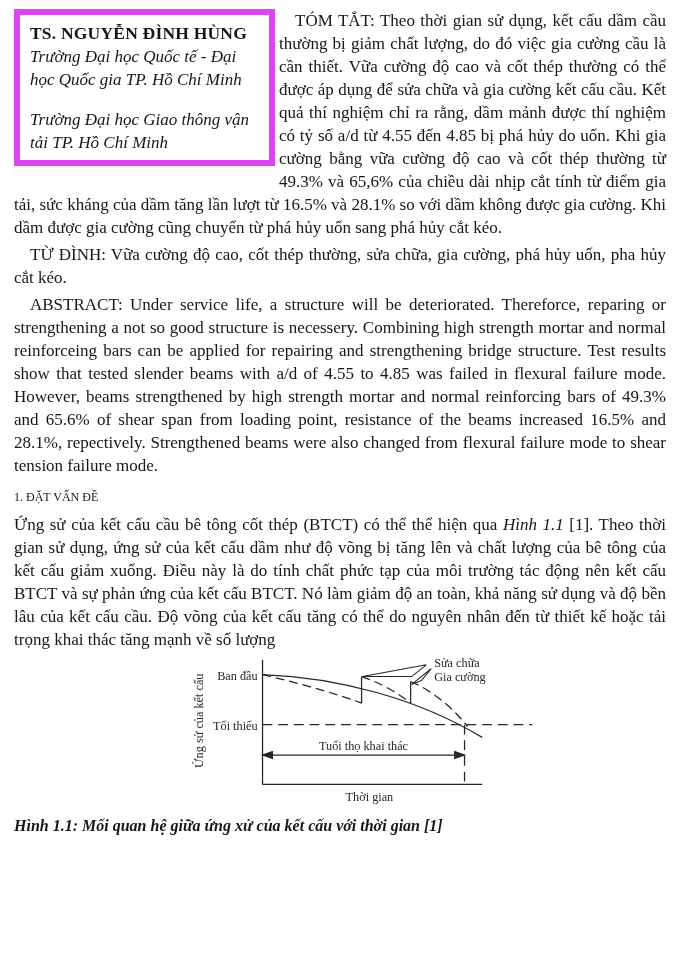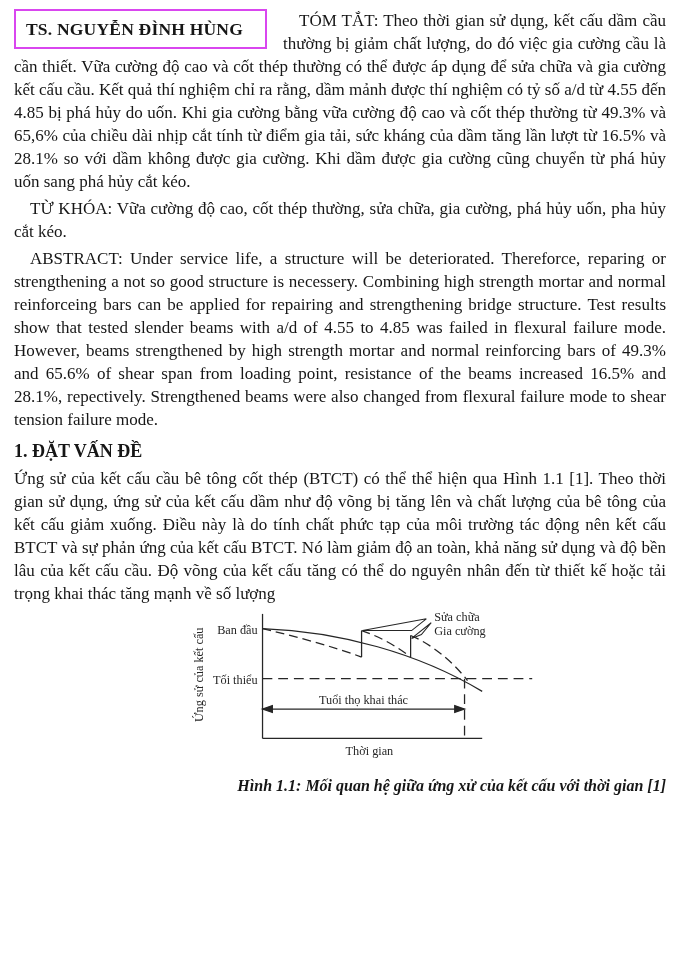"TS. NGUYỄN ĐÌNH HÙNG" .author-box { border: 2px solid #d946ef -> 6px solid #d946ef; margin: 0 16px 5px 0 -> 0 4px 5px 0 }
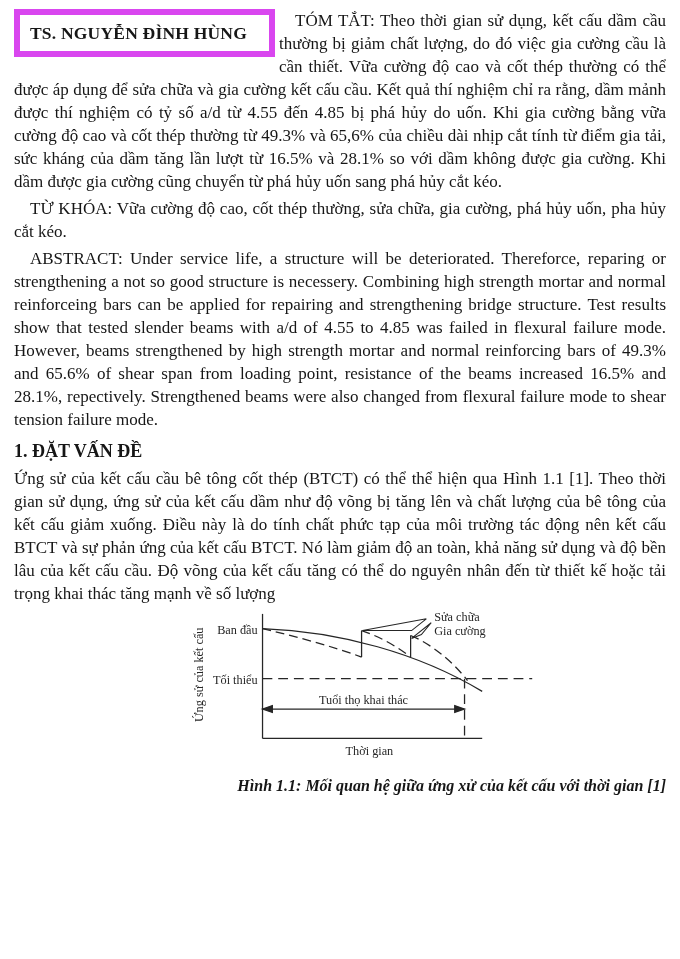"Trường Đại học Quốc tế" div.author-affil { html: none -> <div>Trường Đại học Quốc tế - Đại học Quốc gia TP. Hồ Chí Minh</div> }
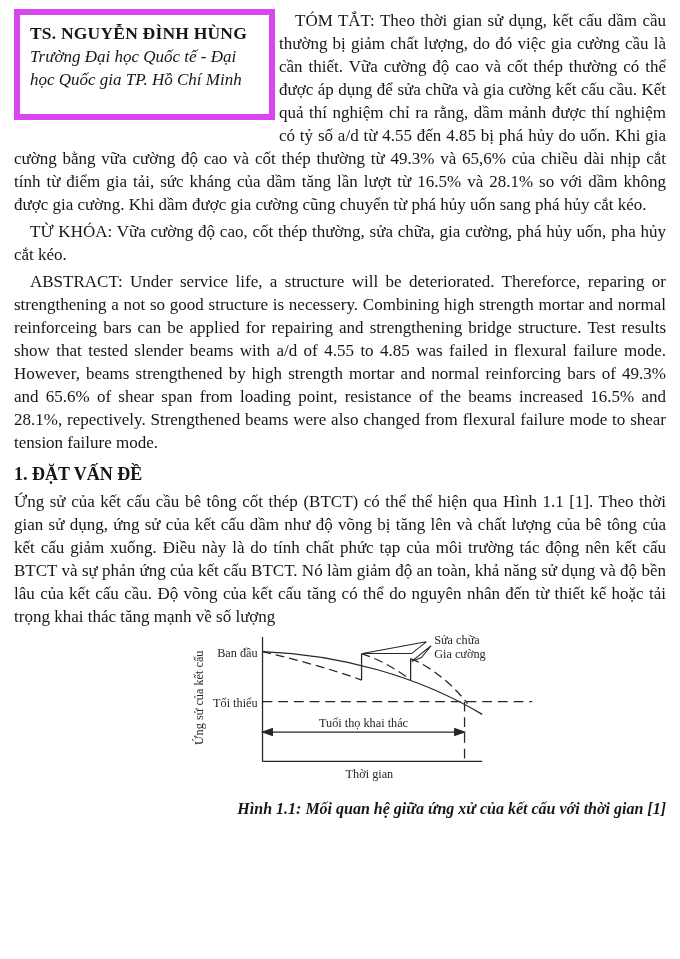"Trường Đại học Giao thông" div.author-affil { html: none -> <div>Trường Đại học Giao thông vận tải TP. Hồ Chí Minh</div> }
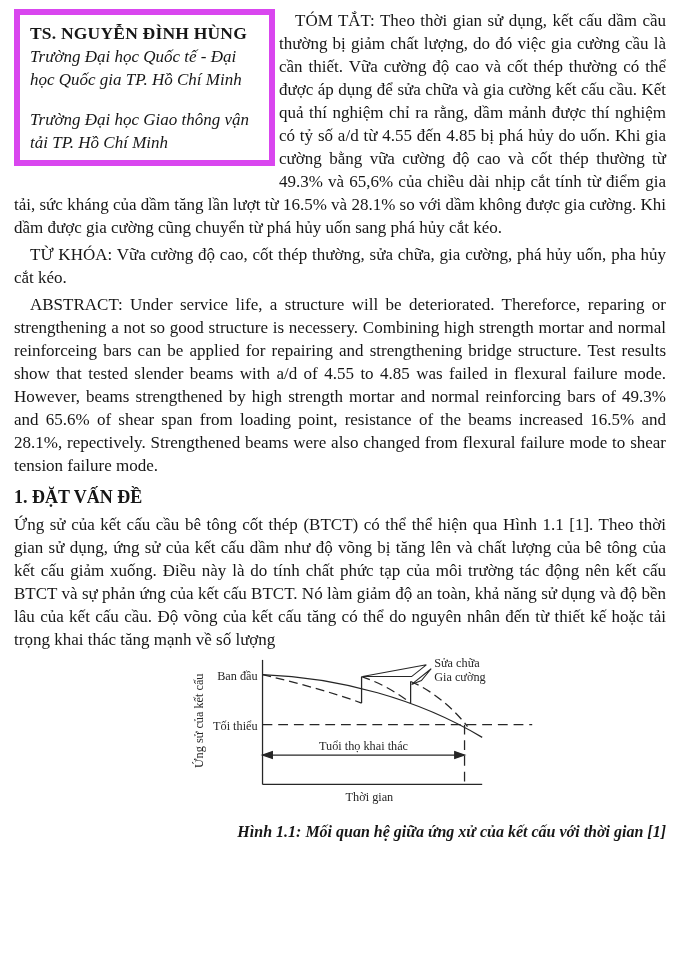"TỪ KHÓA:" span.lead { text: KHÓA -> ĐÌNH }
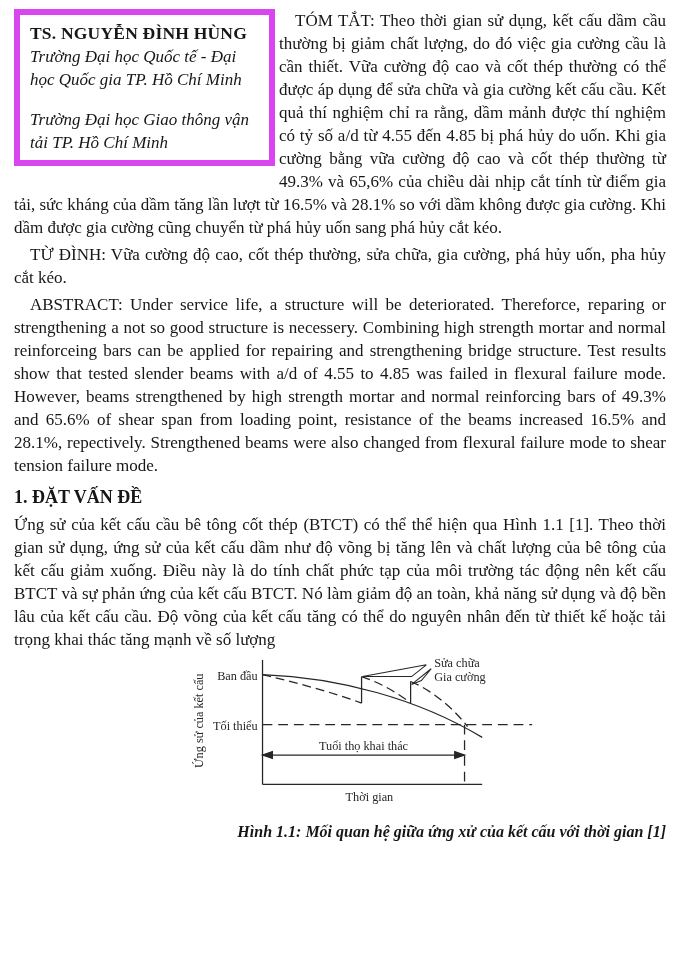"1. ĐẶT VẤN ĐỀ" h2.section { font-size: 18px -> 12px; font-weight: bold -> normal }
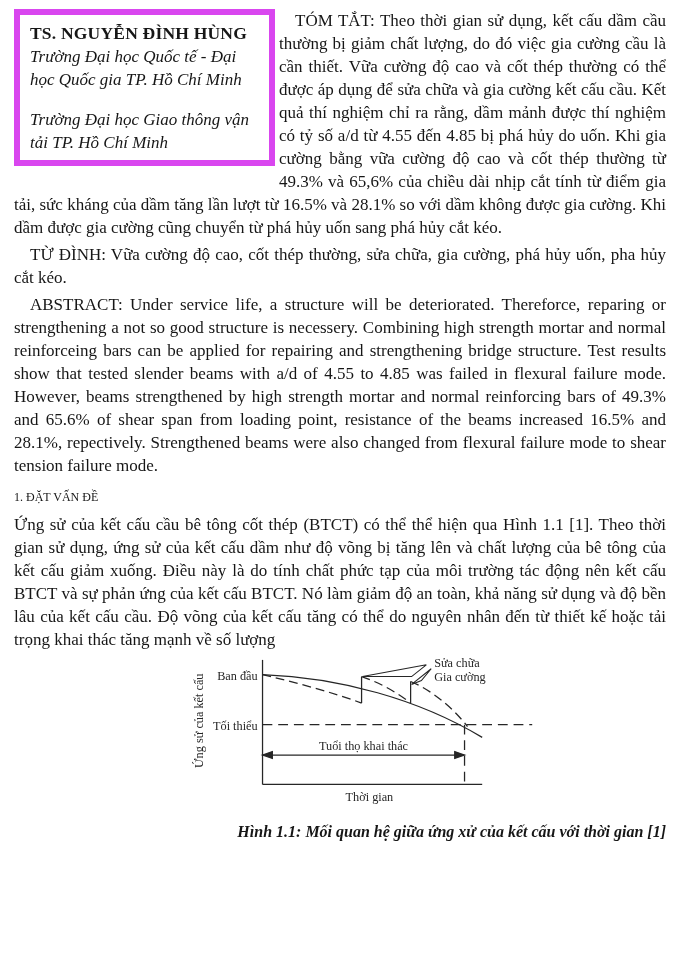"Hình 1.1" .fig-ref { font-style: none -> italic }
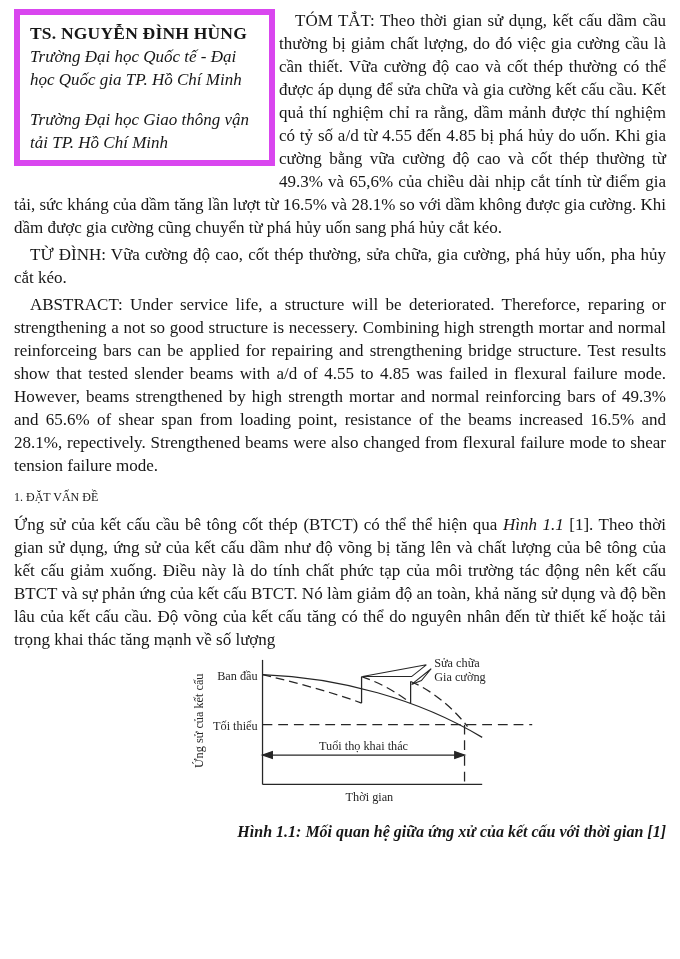"Hình 1.1: Mối quan hệ" .fig-caption { margin-top: 13px -> 7px; text-align: right -> left }
